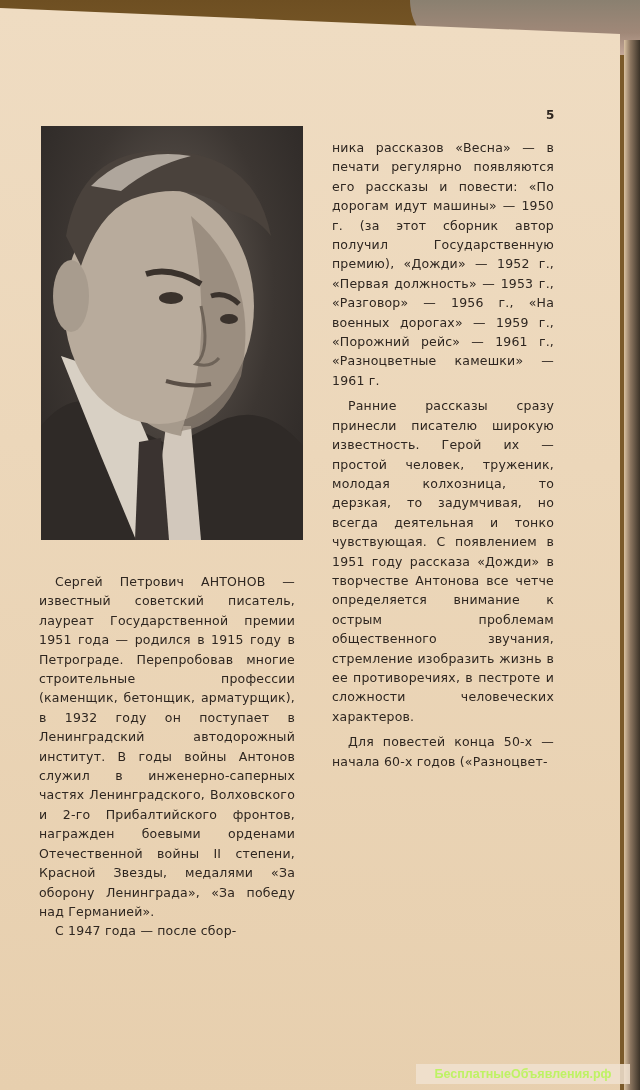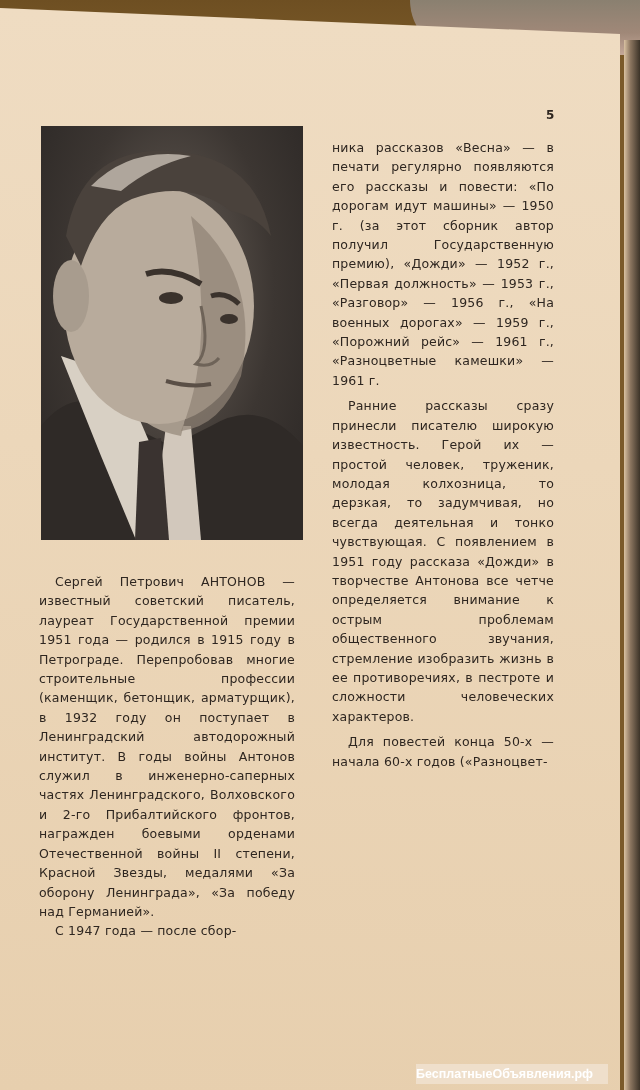"БесплатныеОбъявления.рф" .watermark { color: #ffffff -> #bef264; text-align: left -> center; width: 192px -> 214px }
